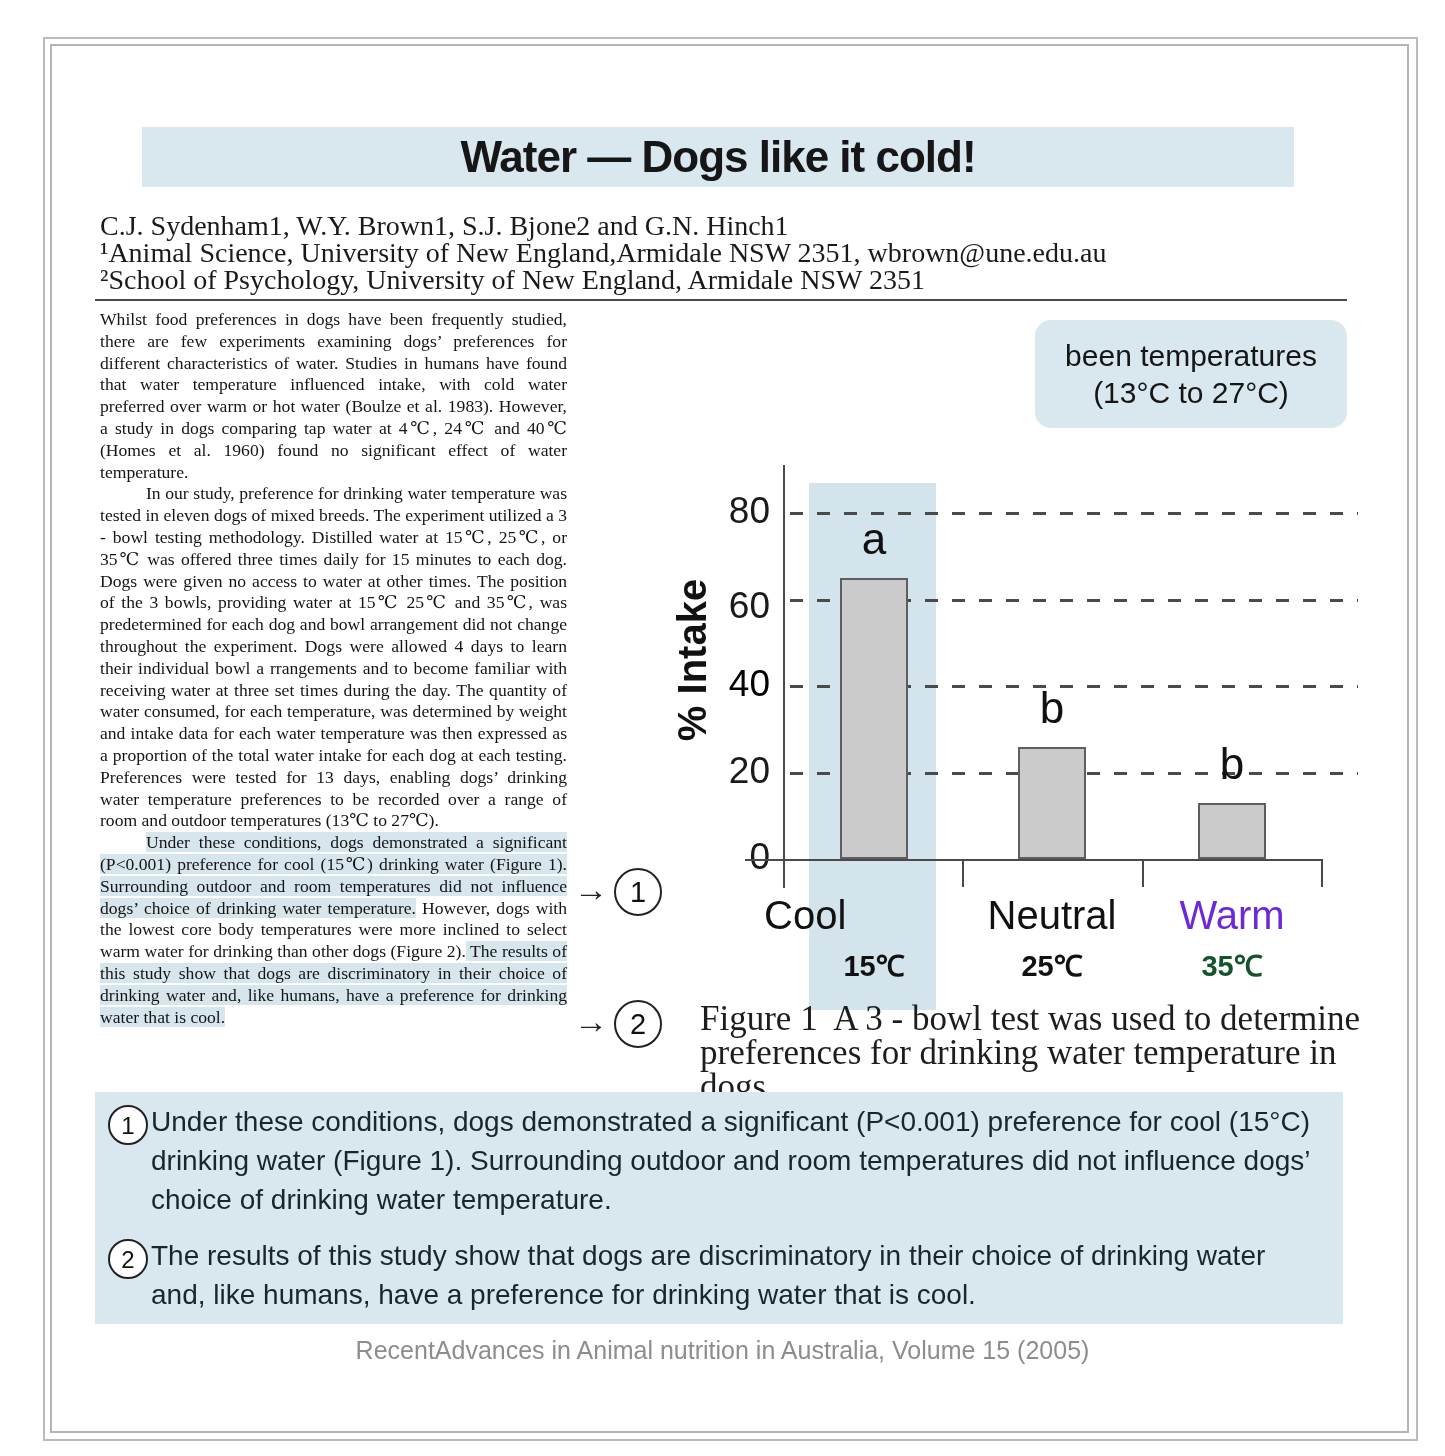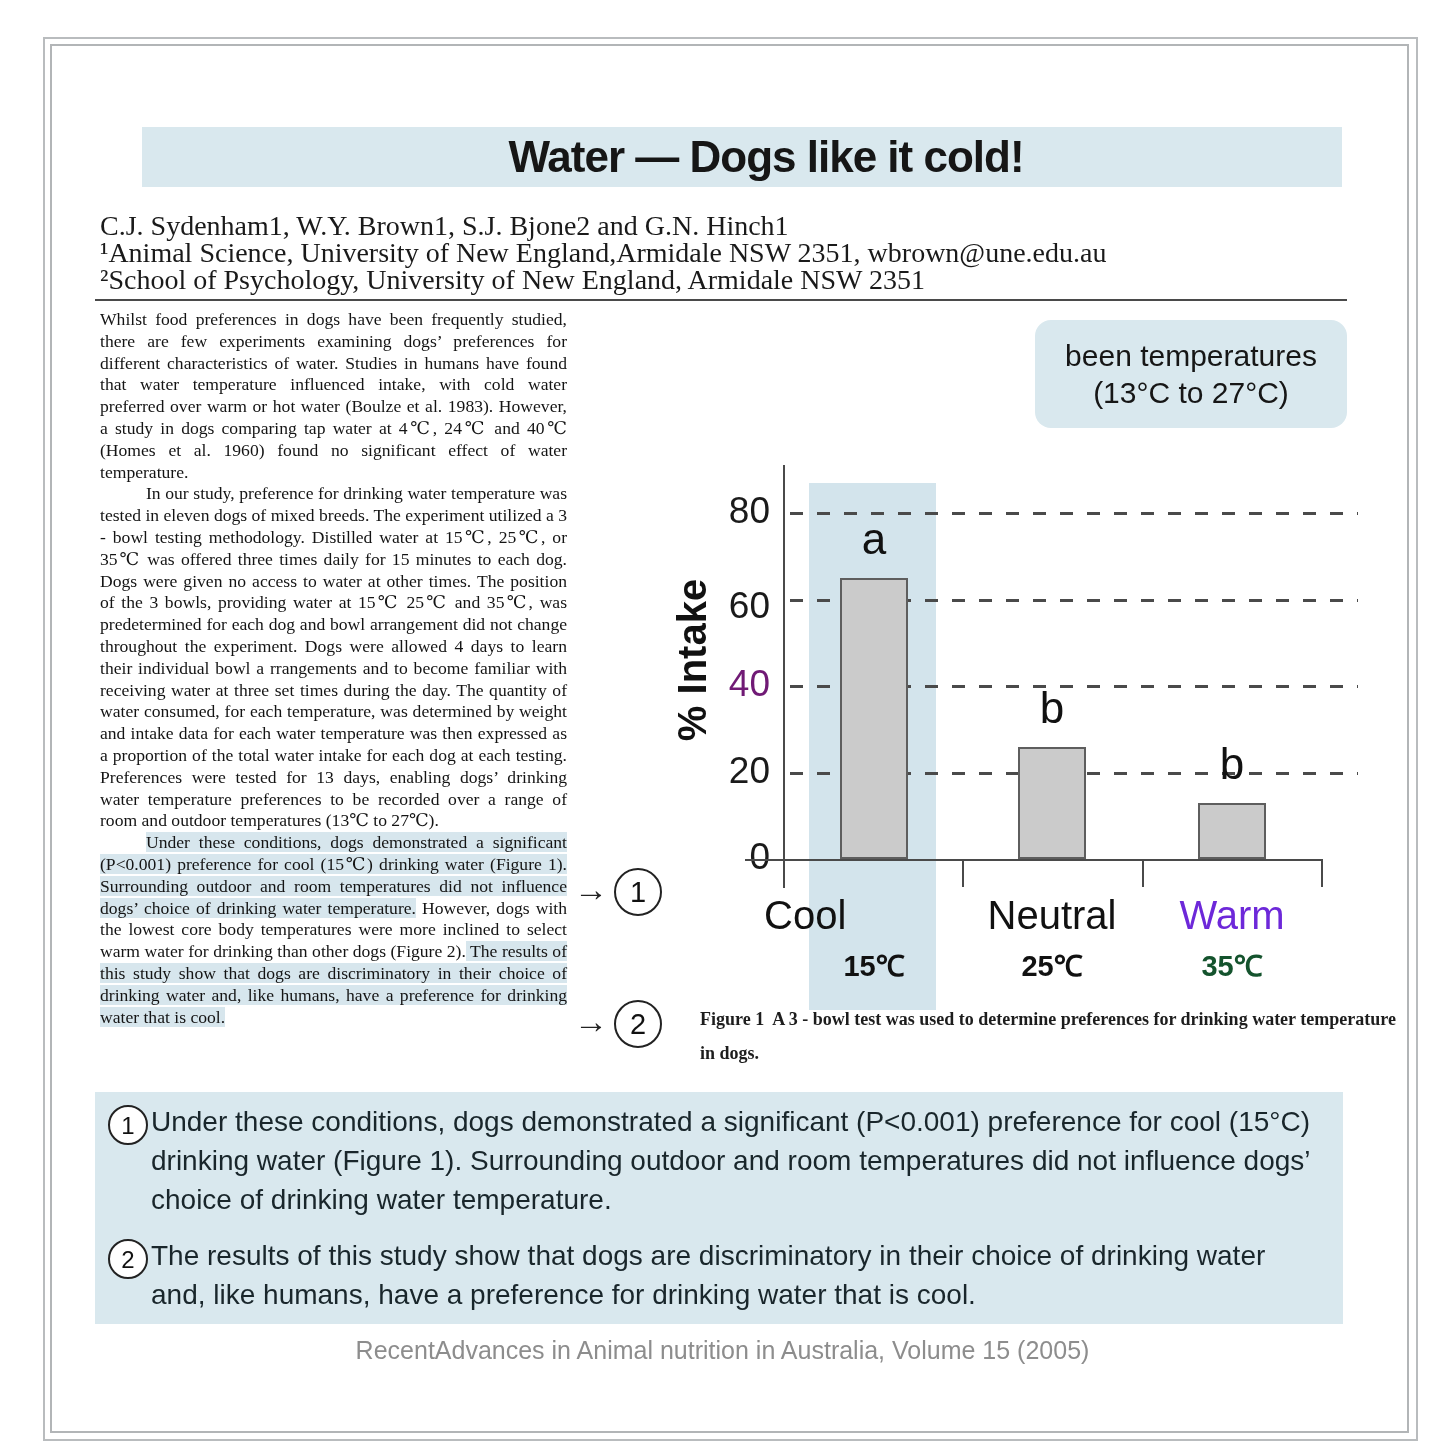"Water — Dogs like it" .title-band { padding-left: 48px -> none }
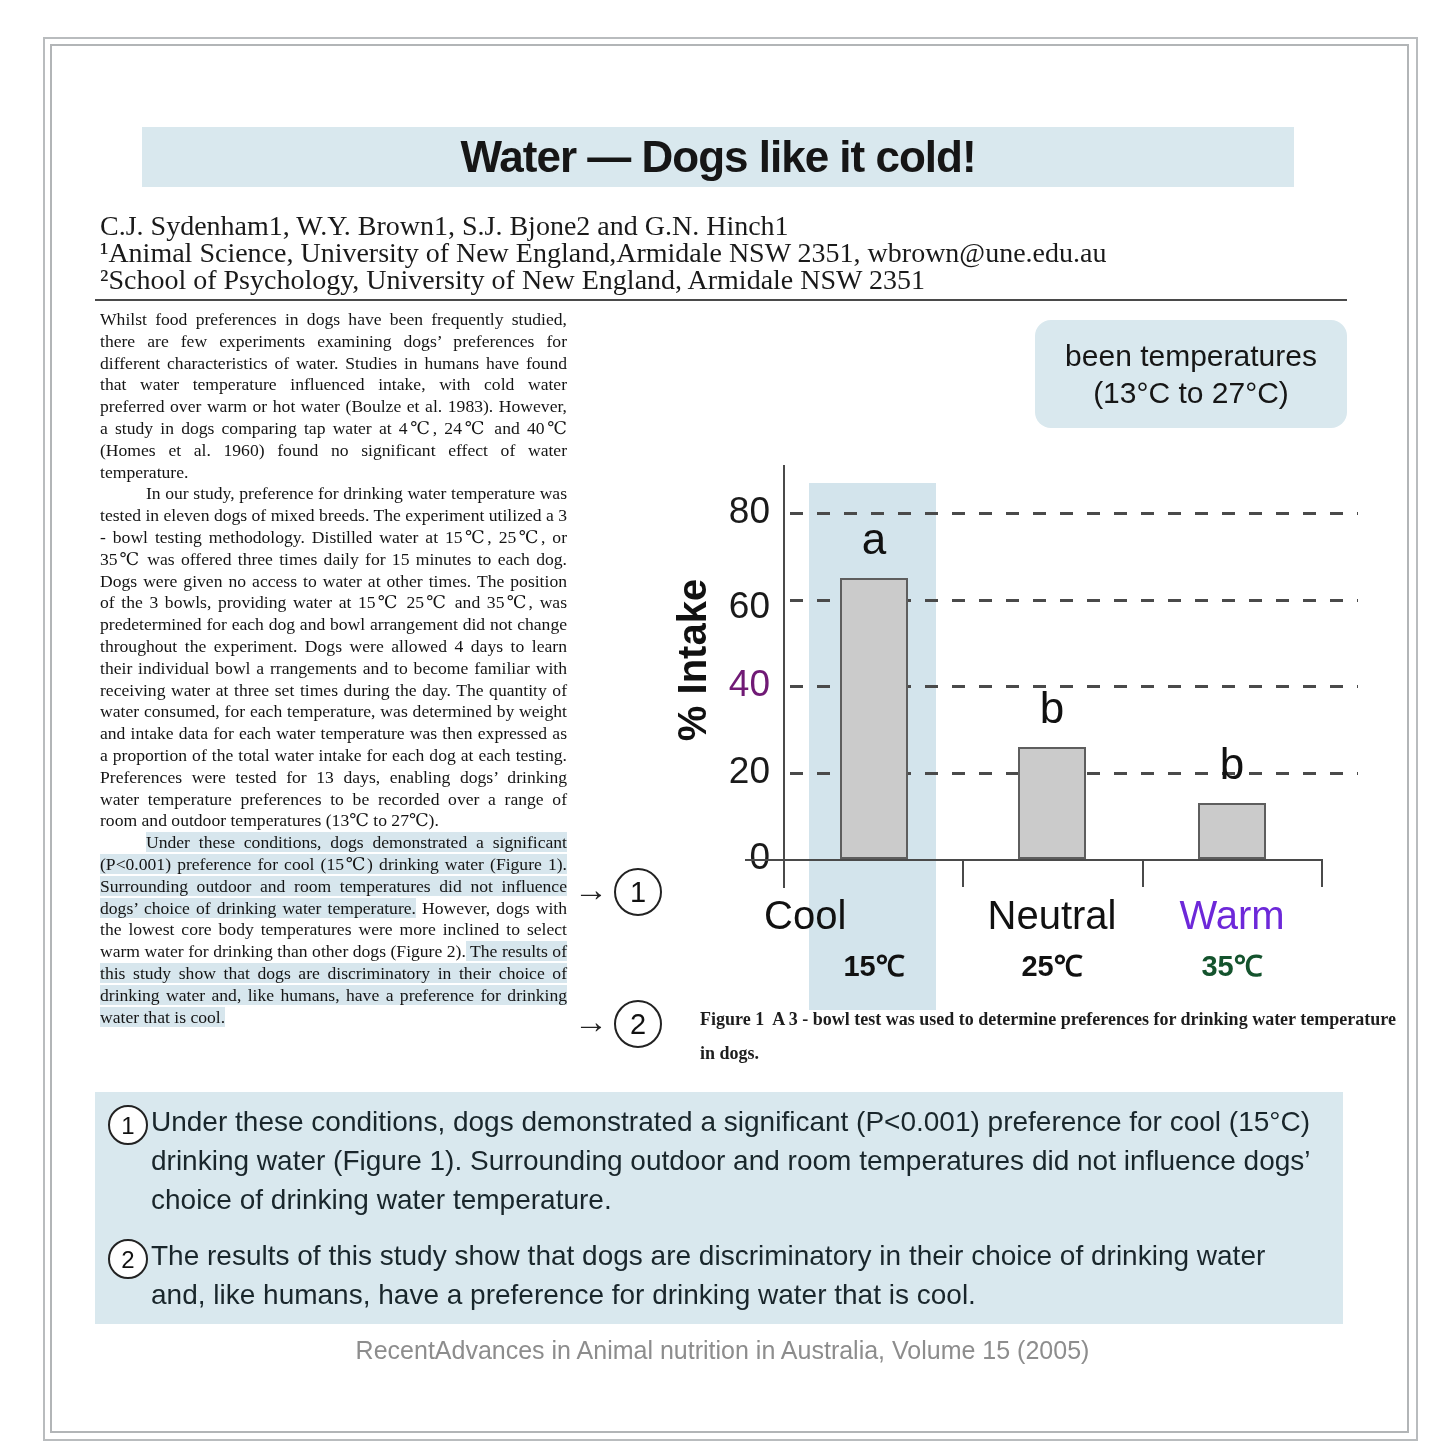"40" div { color: #701a75 -> #000000 }
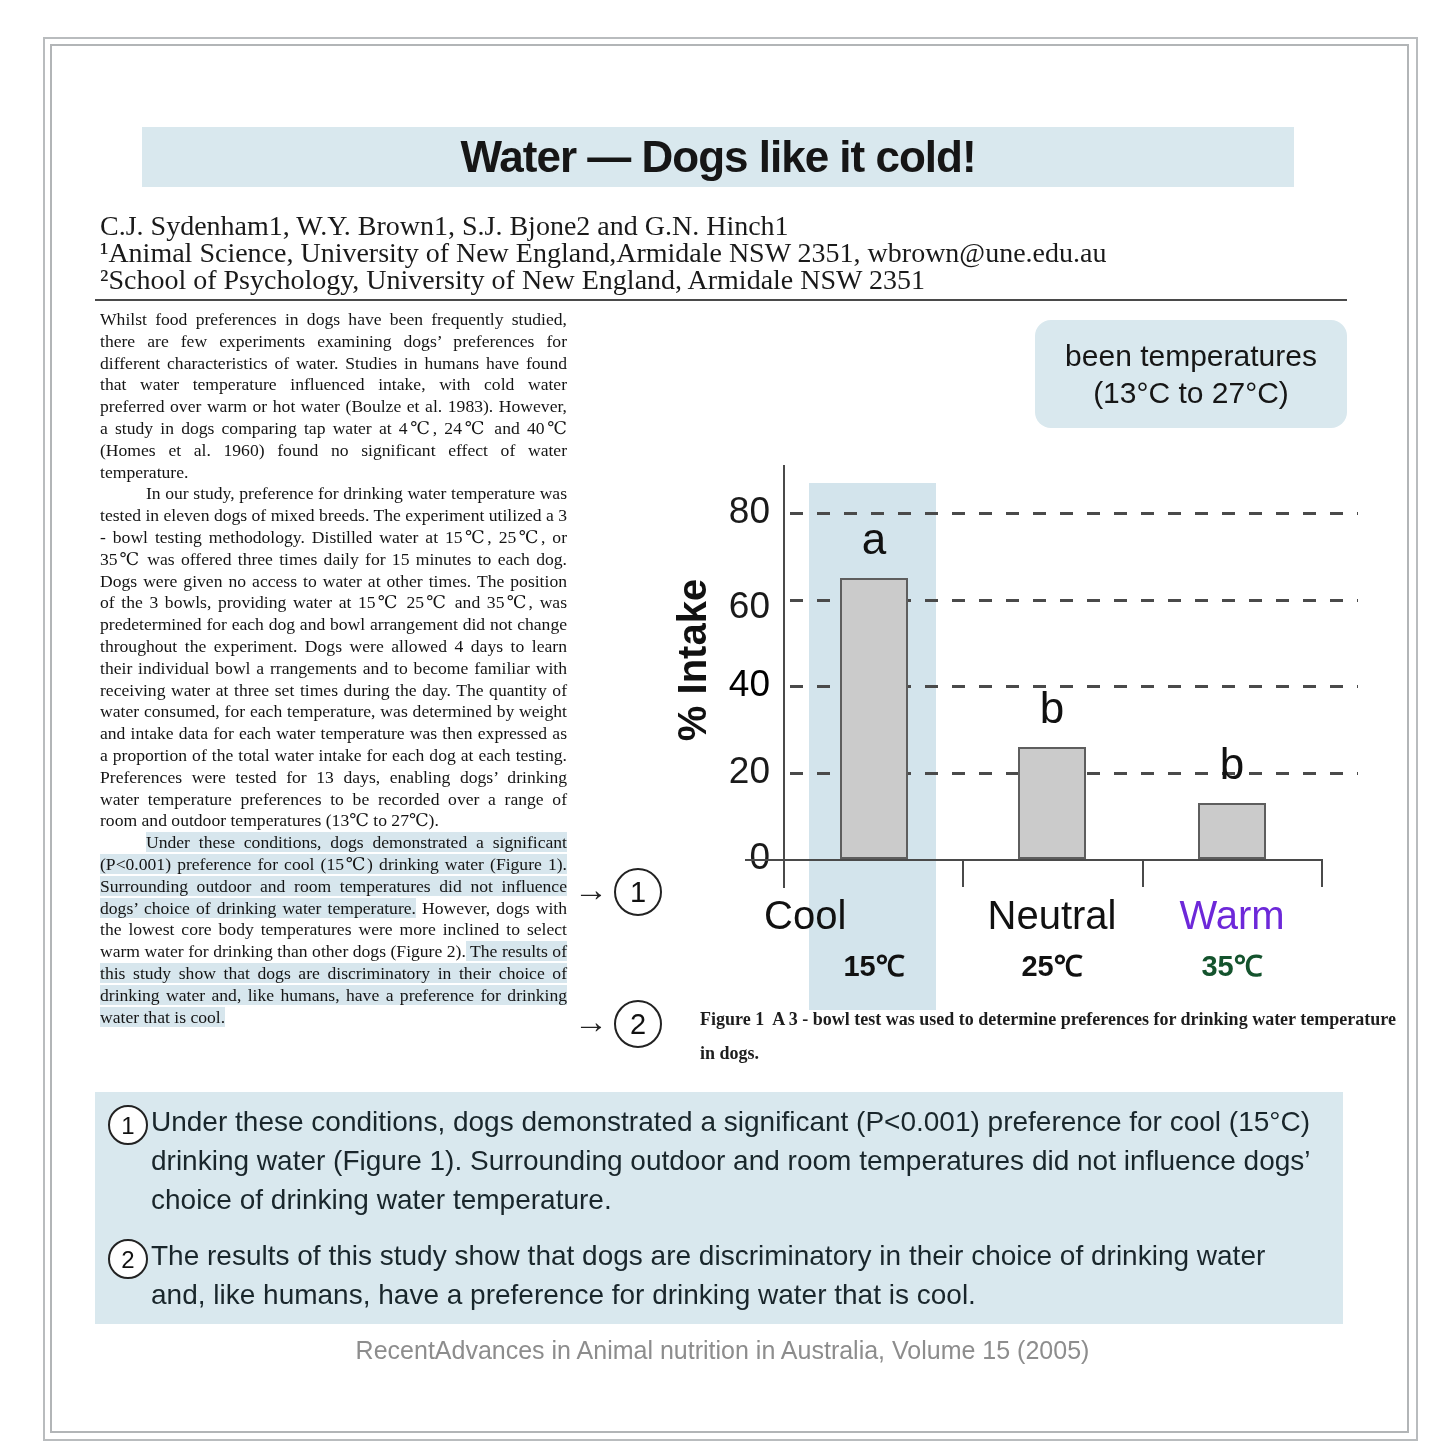"Figure 1 A 3 -" .fig-caption { font-size: 18px -> 35px; font-weight: bold -> none }
